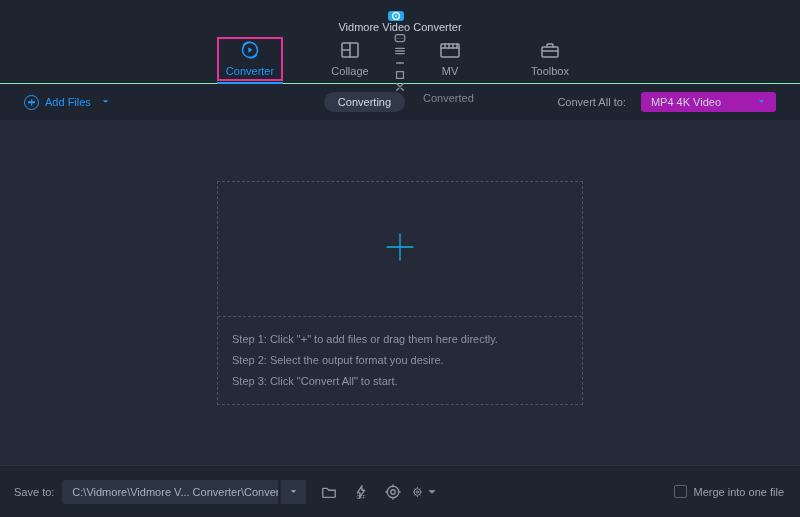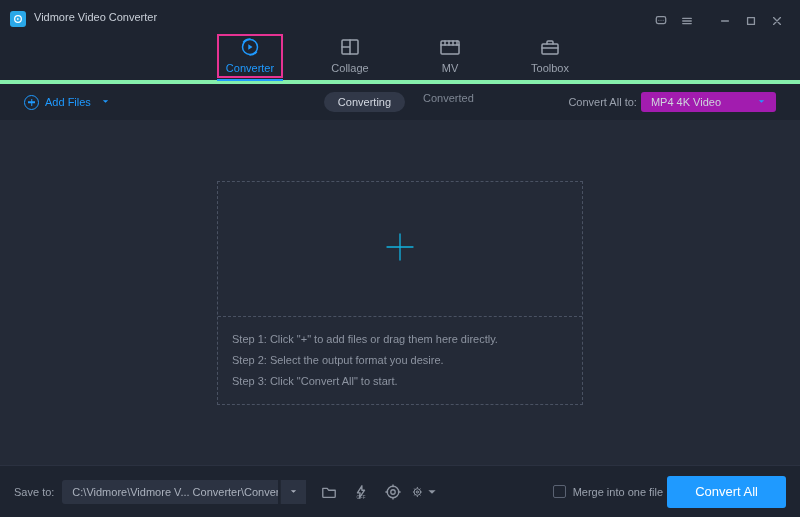"Vidmore Video Converter" .titlebar { align-items: none -> center; flex-direction: none -> column }
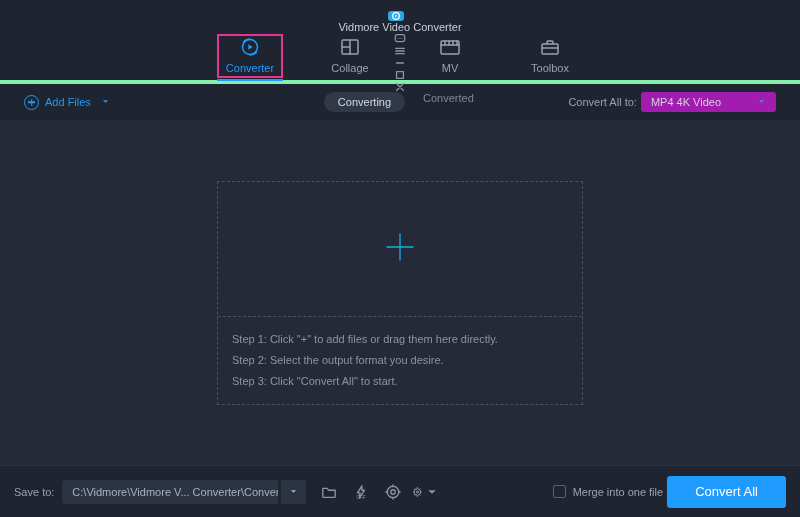"Converter" .mainnav { border-bottom: 4px solid #86efac -> 1px solid #86efac }
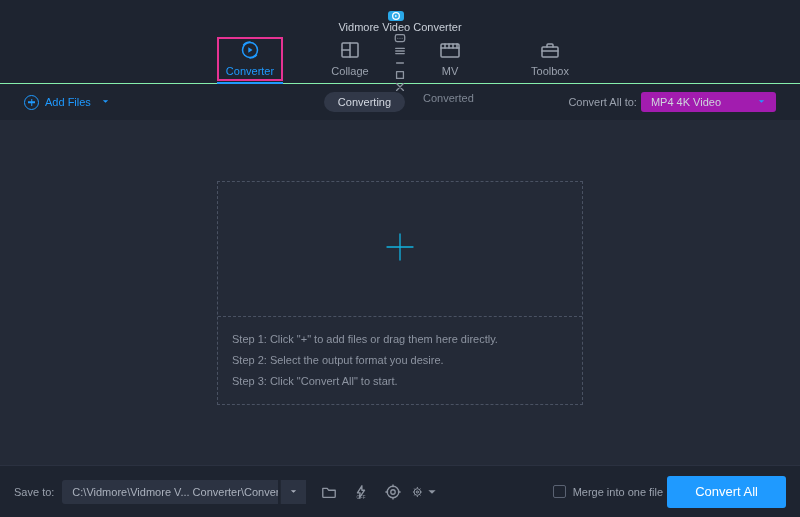"Convert All to:" .convert-all-to { gap: 4px -> 15px }
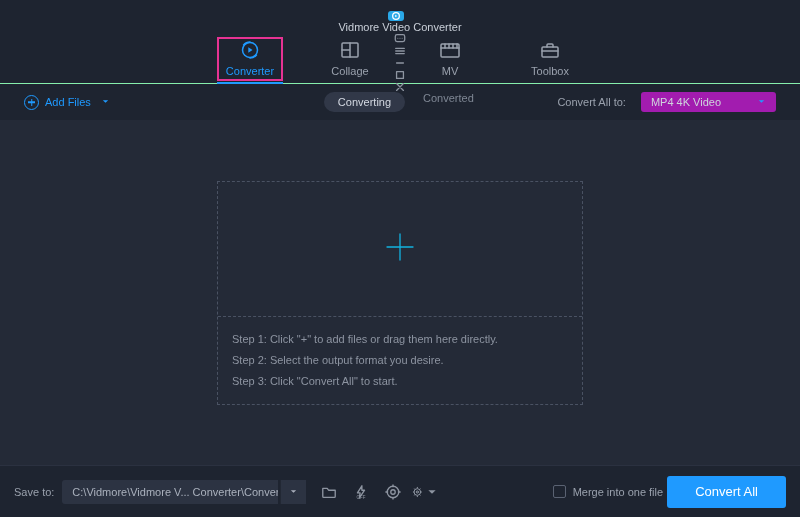"Convert All" div.convert-btn { html: <div> <span>Convert All</span> </div> -> none }
